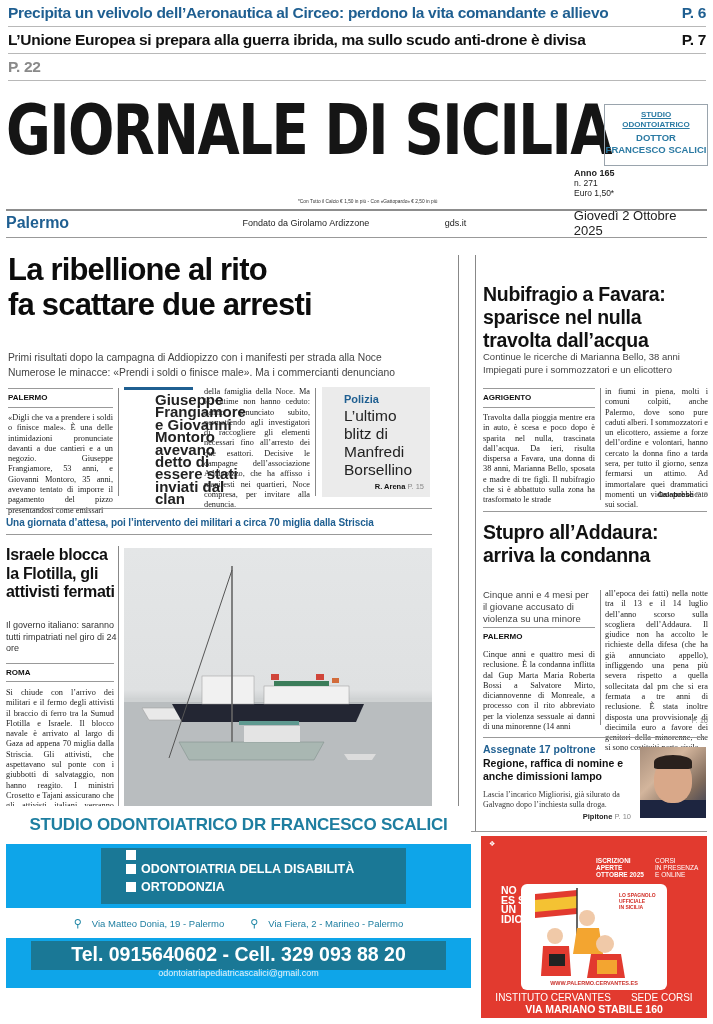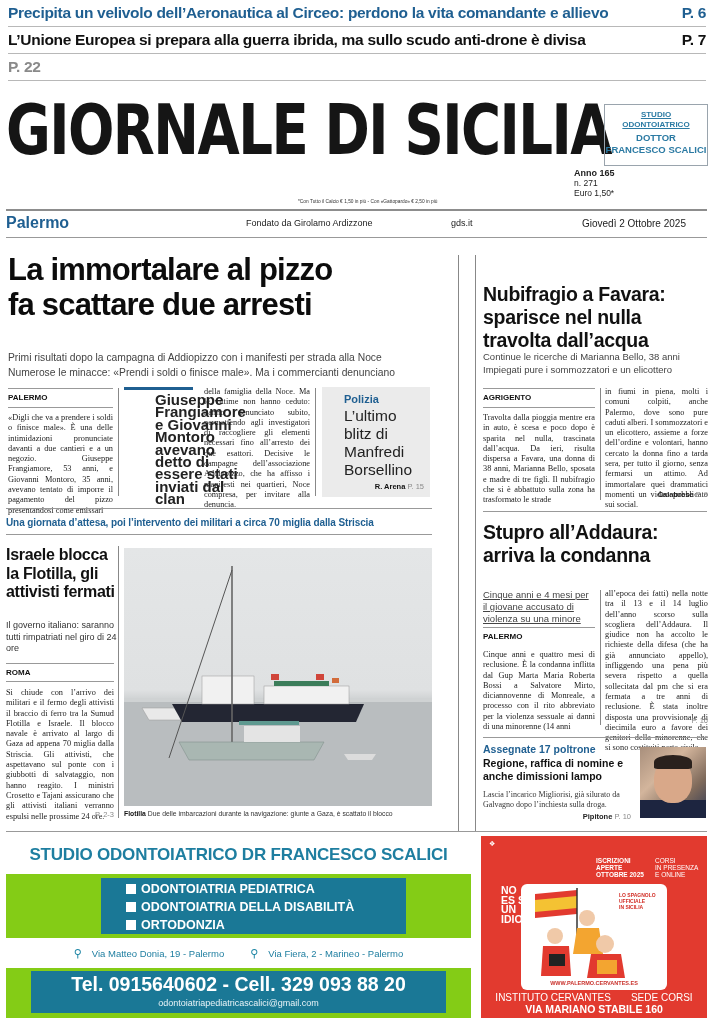"Giovedì 2 Ottobre 2025" .dateline .date { font-size: 10px -> 13px }
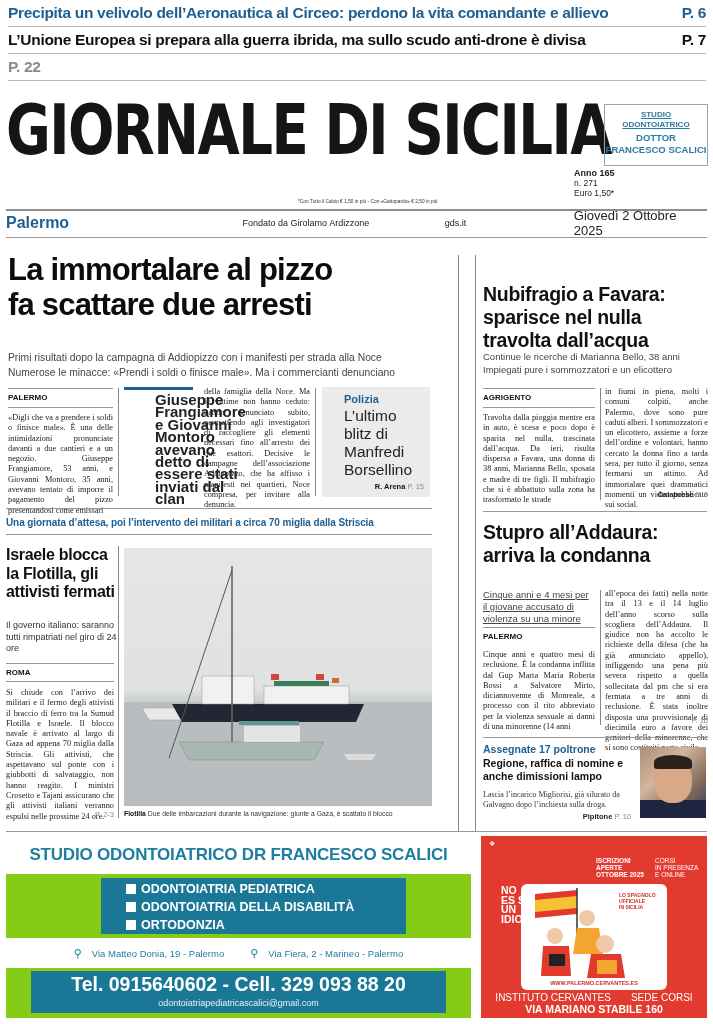"La immortalare al pizzo" div { text: immortalare al pizzo -> ribellione al rito }
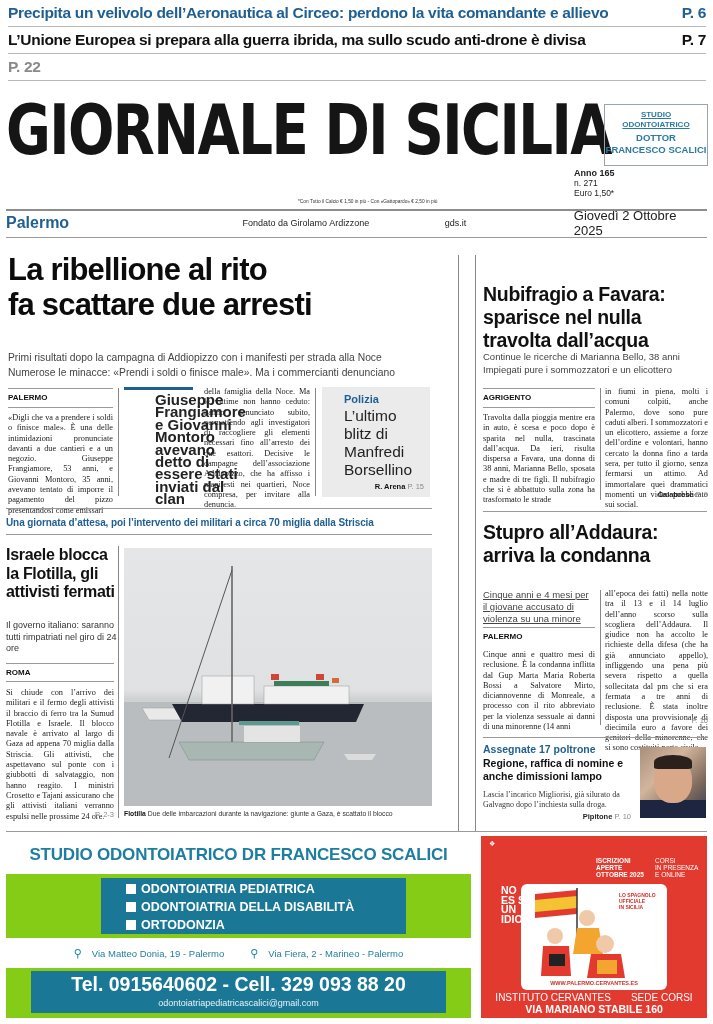"Cinque anni e 4 mesi" .sub-right2 { text-decoration: underline -> none }
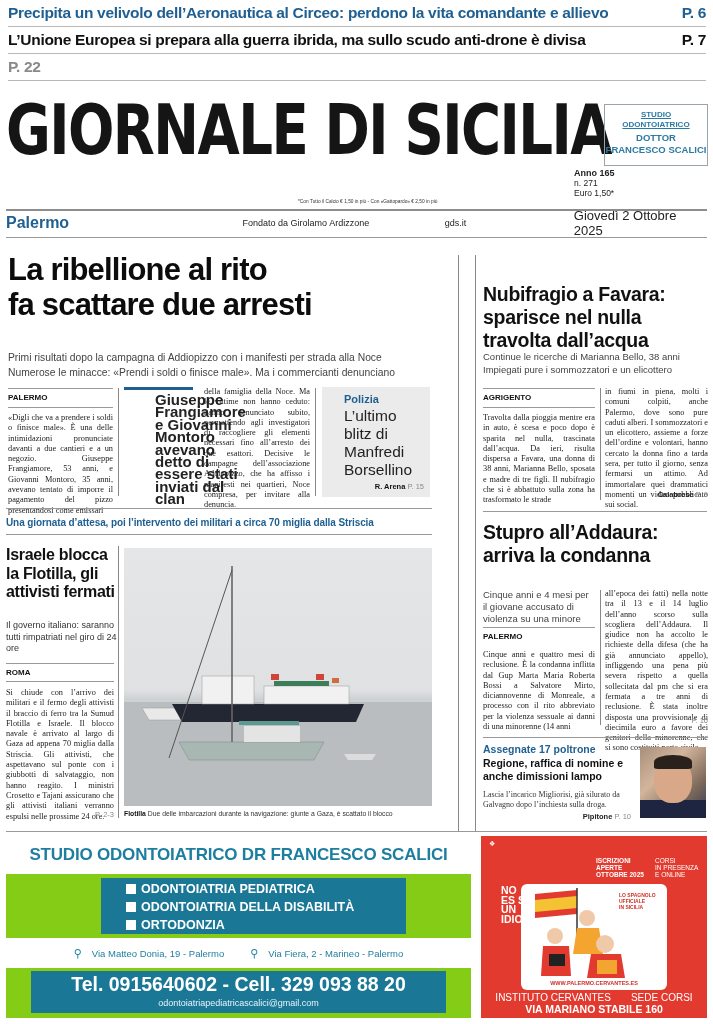"STUDIO ODONTOIATRICO DR FRANCESCO" .ad1 { background: #84cc16 -> #0ea5e9; top: 836px -> 806px }
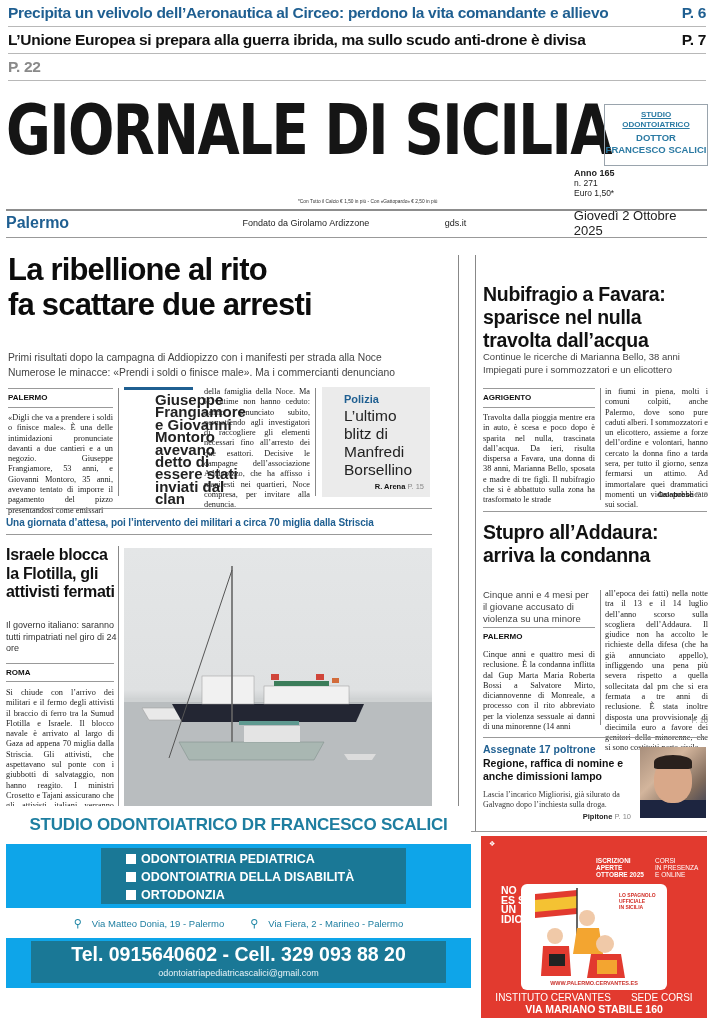"ODONTOIATRIA PEDIATRICA" span { html: <span>ODONTOIATRIA PEDIATRICA</span> -> none }
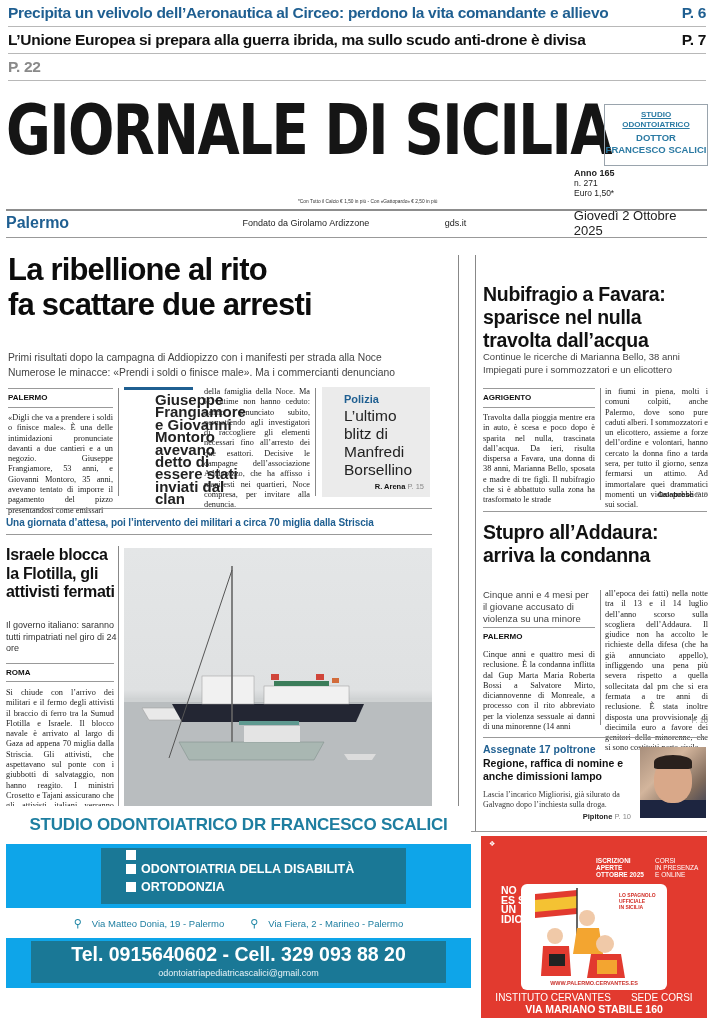"Tel. 0915640602 - Cell. 329" .ad1 .tel { height: 42px -> 29px }
